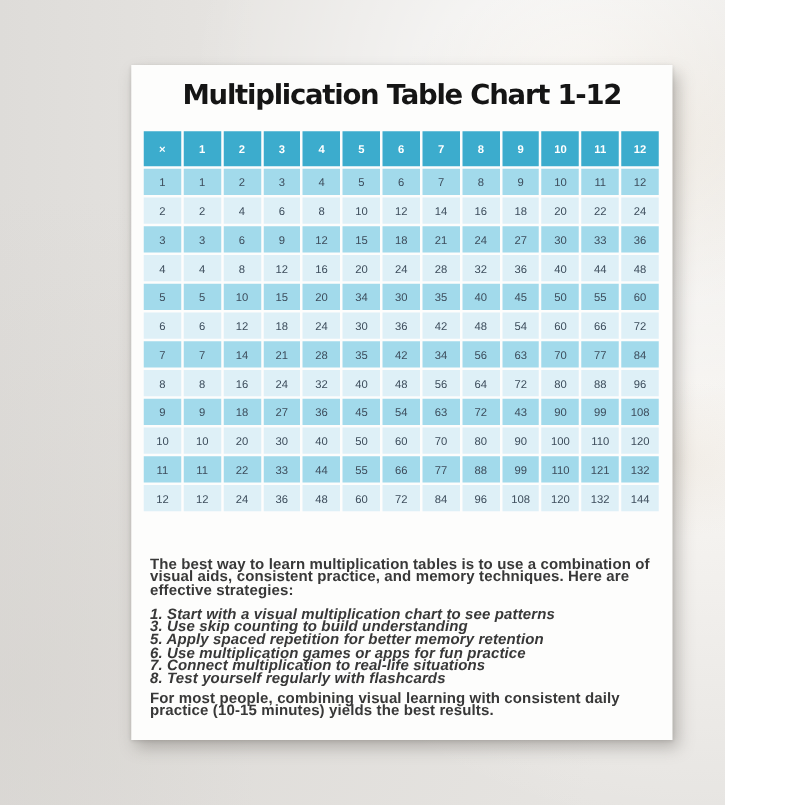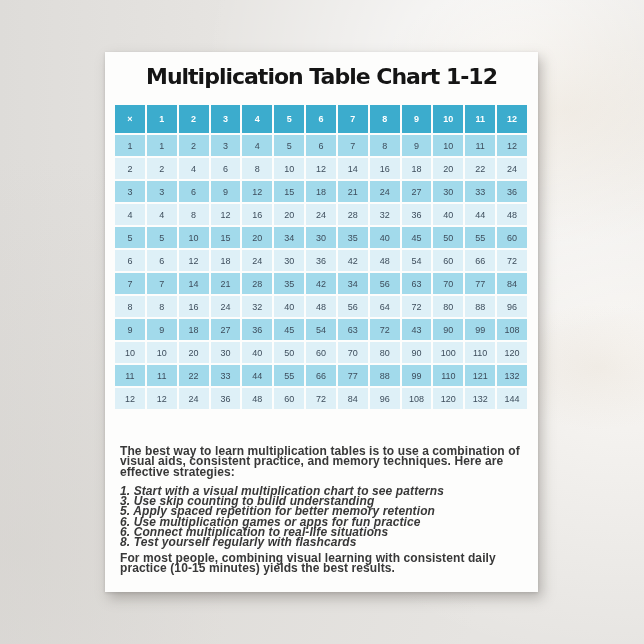"Multiplication Table Chart 1-12" .bg { width: 644px -> 580px }
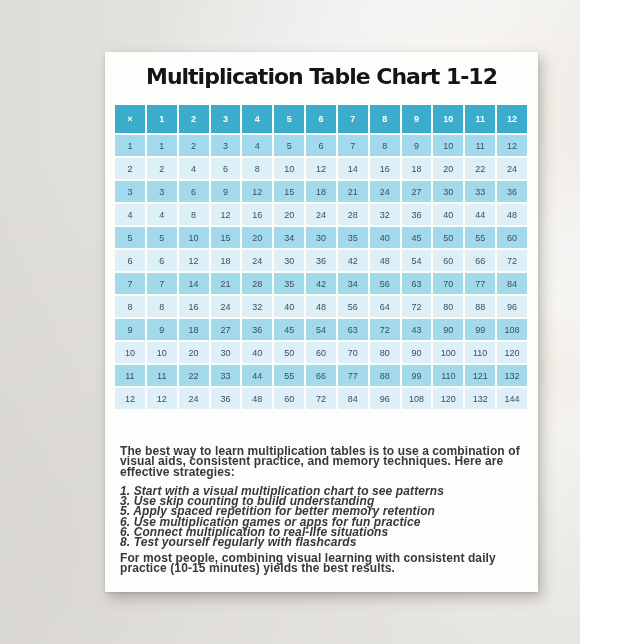"6. Connect multiplication to real-life" div { text: 6 -> 7 }
